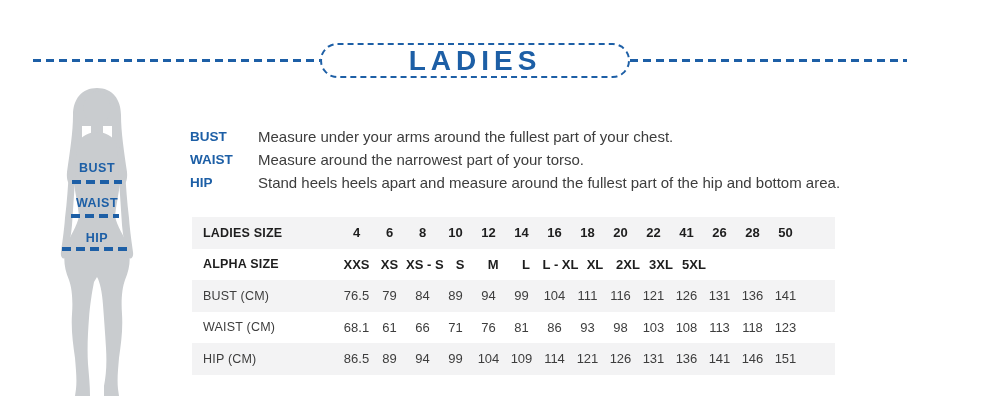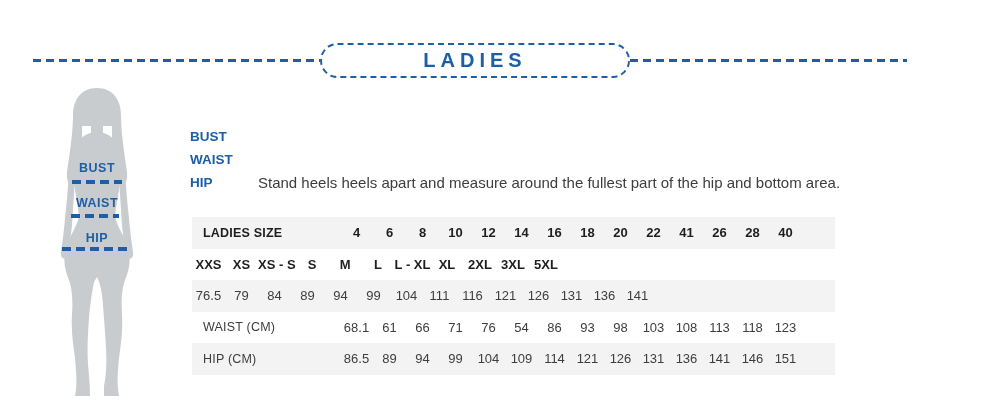"LADIES" .pill-label { font-size: 20px -> 28px }
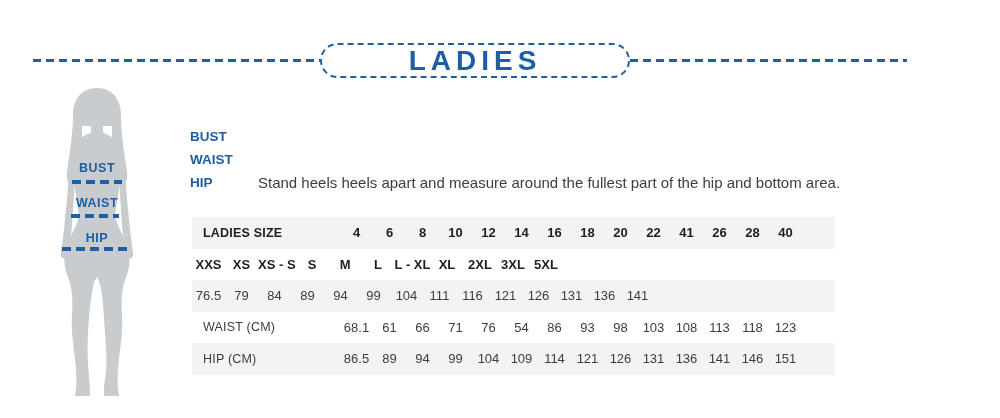"Measure under your arms around" span.htm-text { html: none -> <span>Measure under your arms around the fullest part of your chest.</span> }
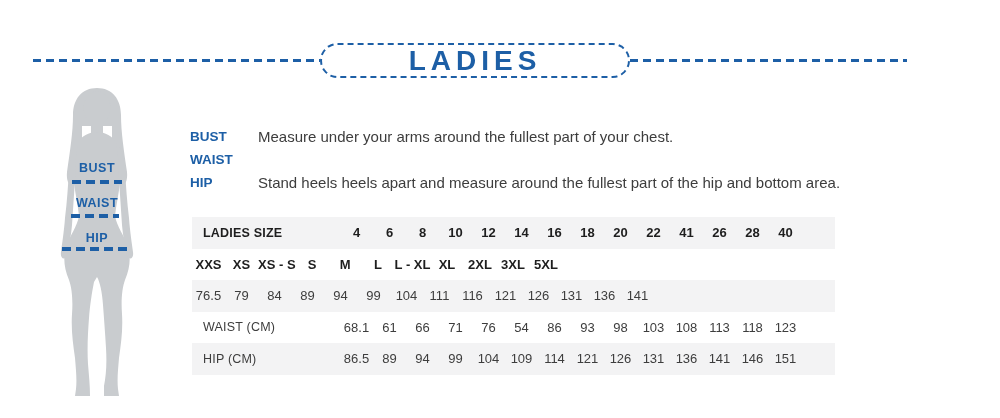"Measure around the narrowest part" span.htm-text { html: none -> <span>Measure around the narrowest part of your torso.</span> }
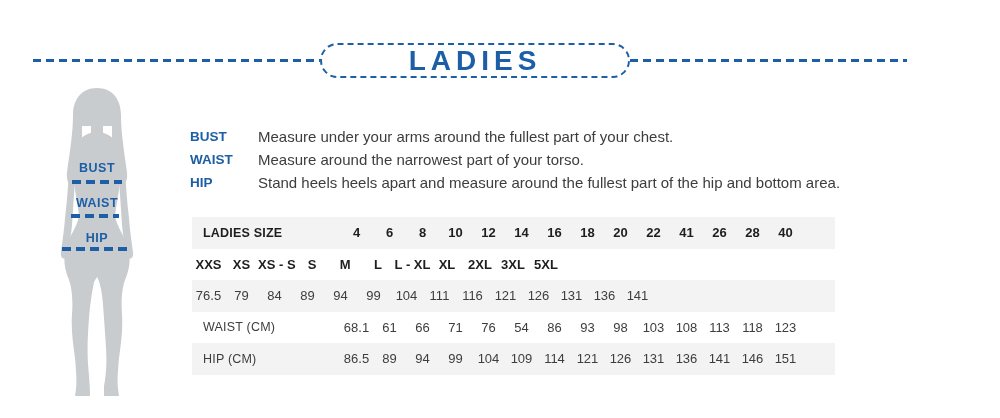"40" div.tcell { text: 40 -> 50 }
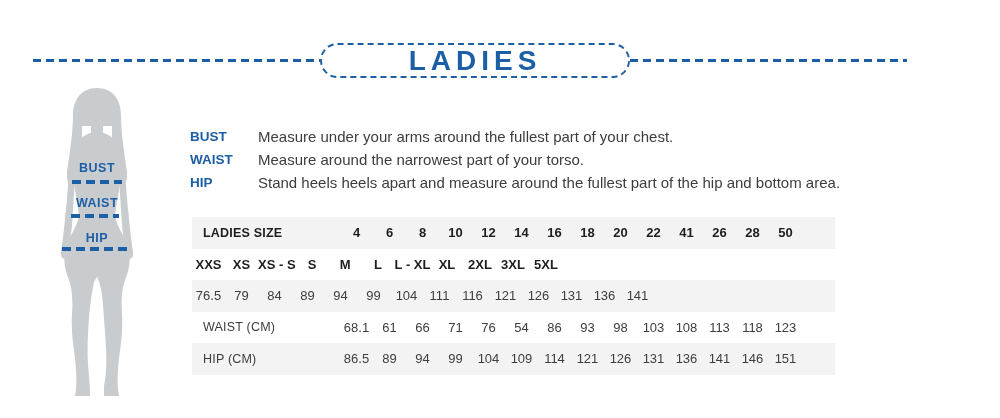"ALPHA SIZE" div.tlabel { html: none -> <div>ALPHA SIZE</div> }
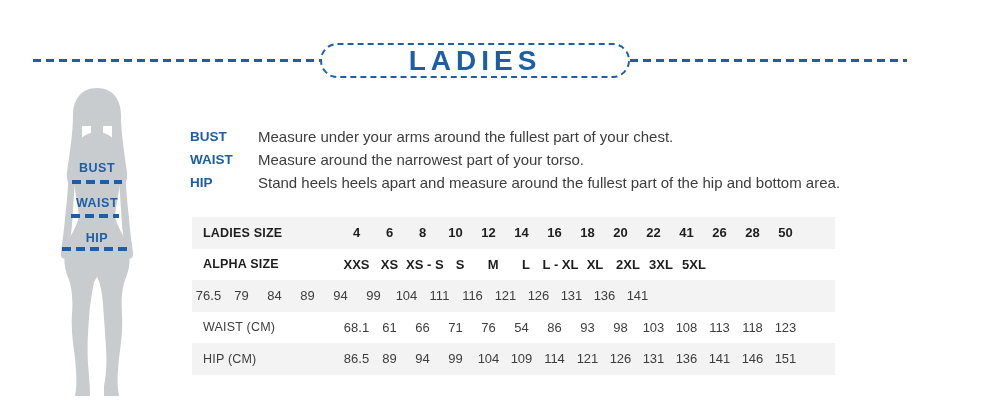"BUST (CM)" div.tlabel { html: none -> <div>BUST (CM)</div> }
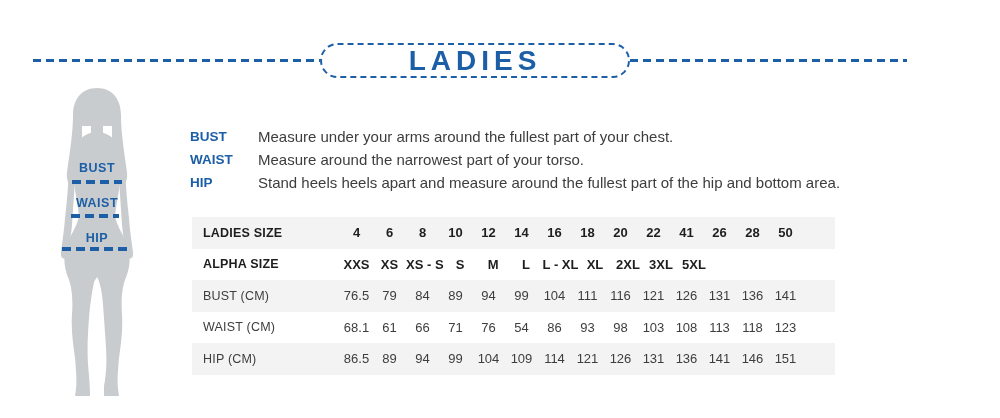"54" div.tcell { text: 54 -> 81 }
